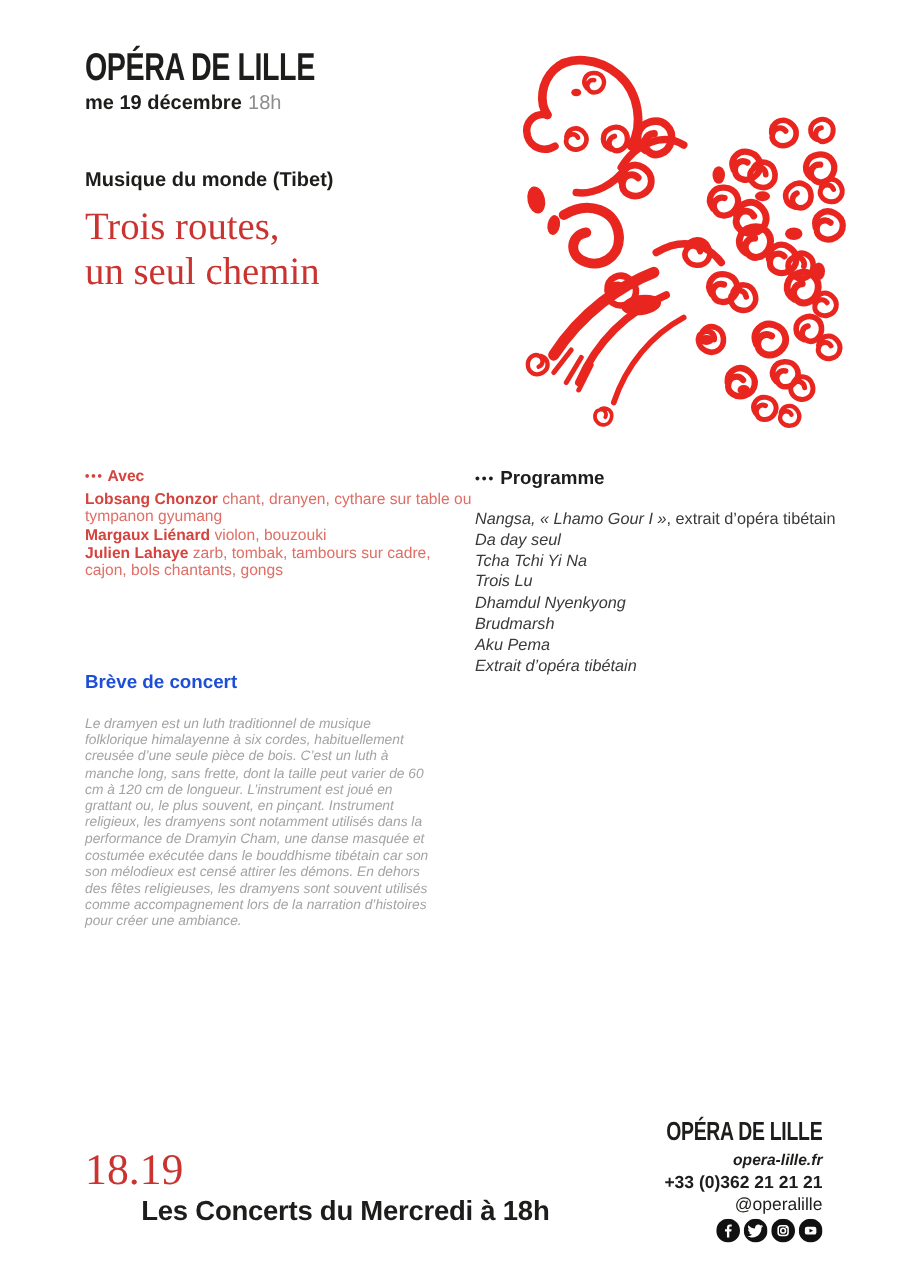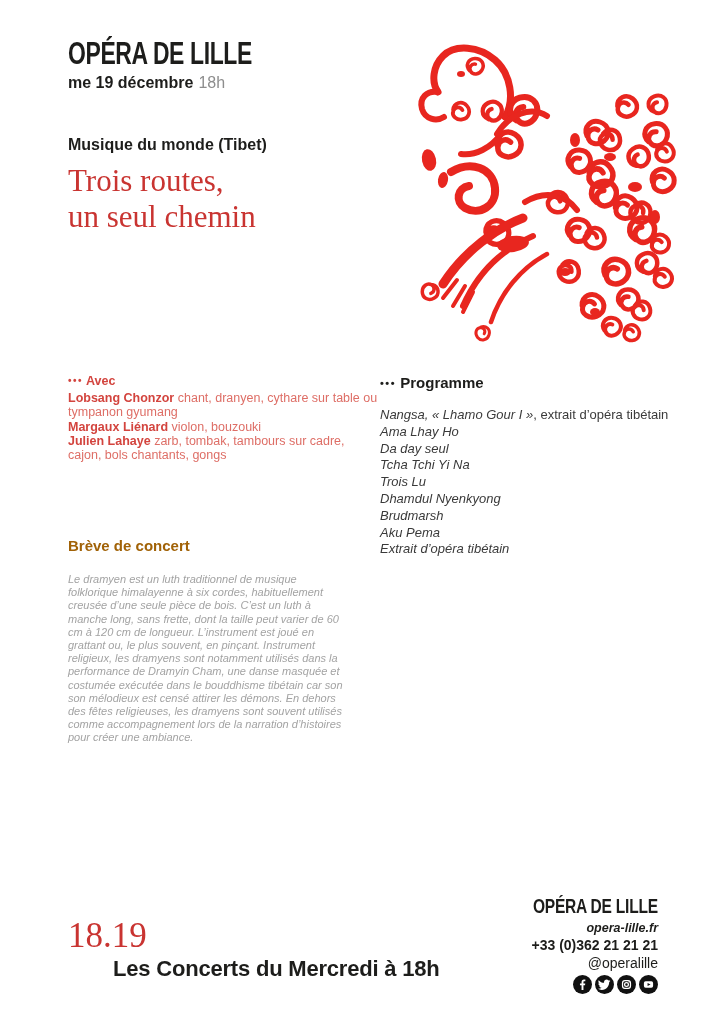"Ama Lhay Ho" div.prog-item { html: <div>Ama Lhay Ho</div> -> none }
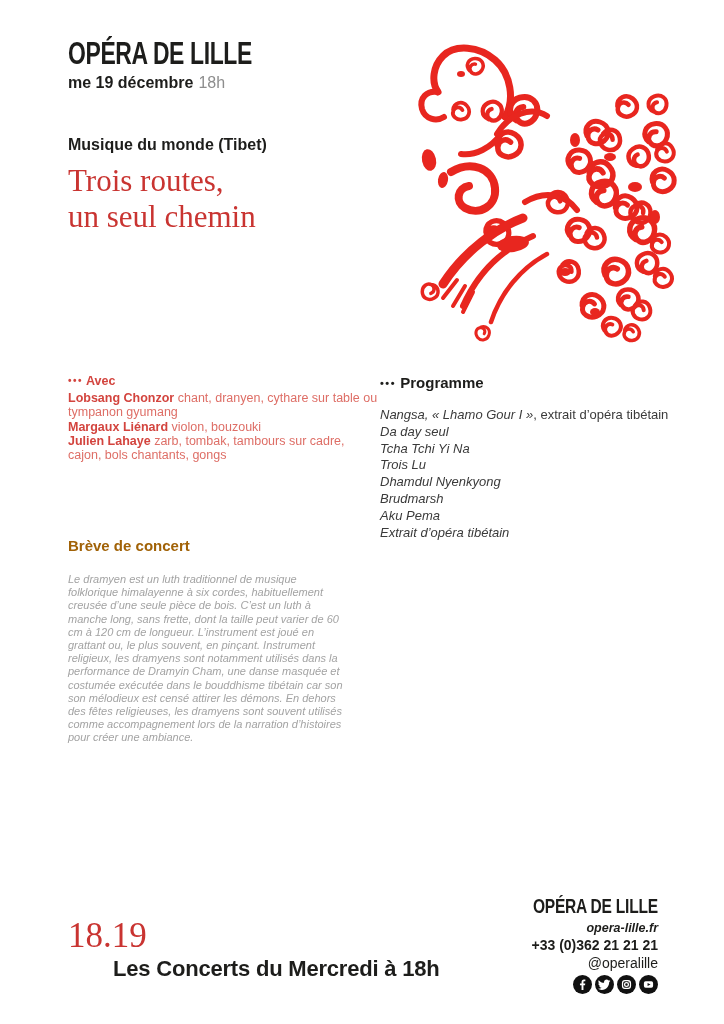"Brève de concert" .breve-heading { color: #a16207 -> #1d4ed8 }
